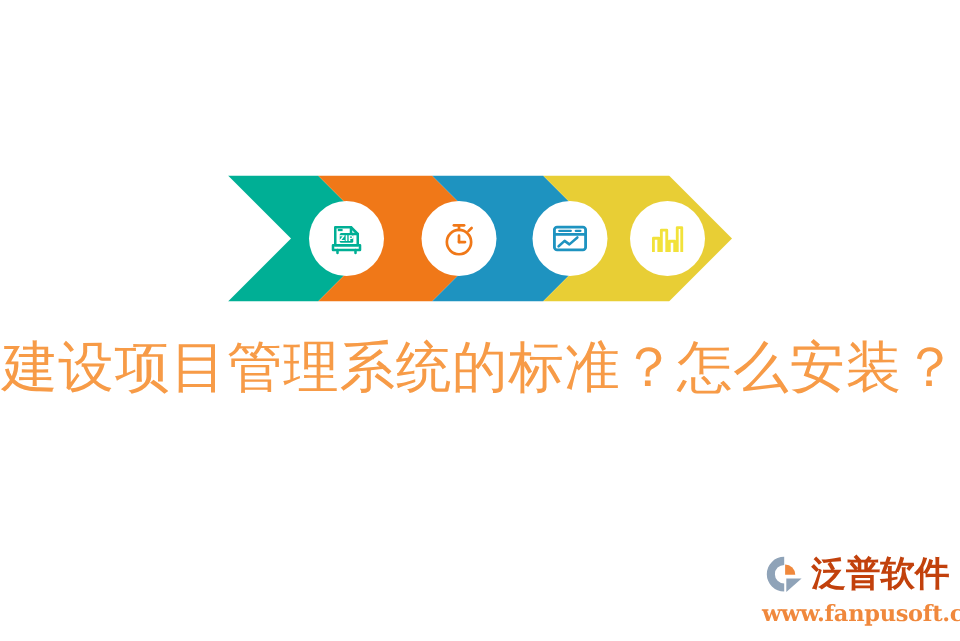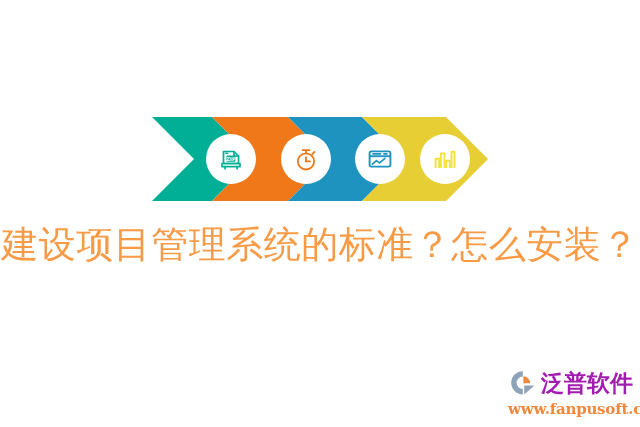"泛普软件" .logo-wordmark { color: #a21caf -> #c2410c }
